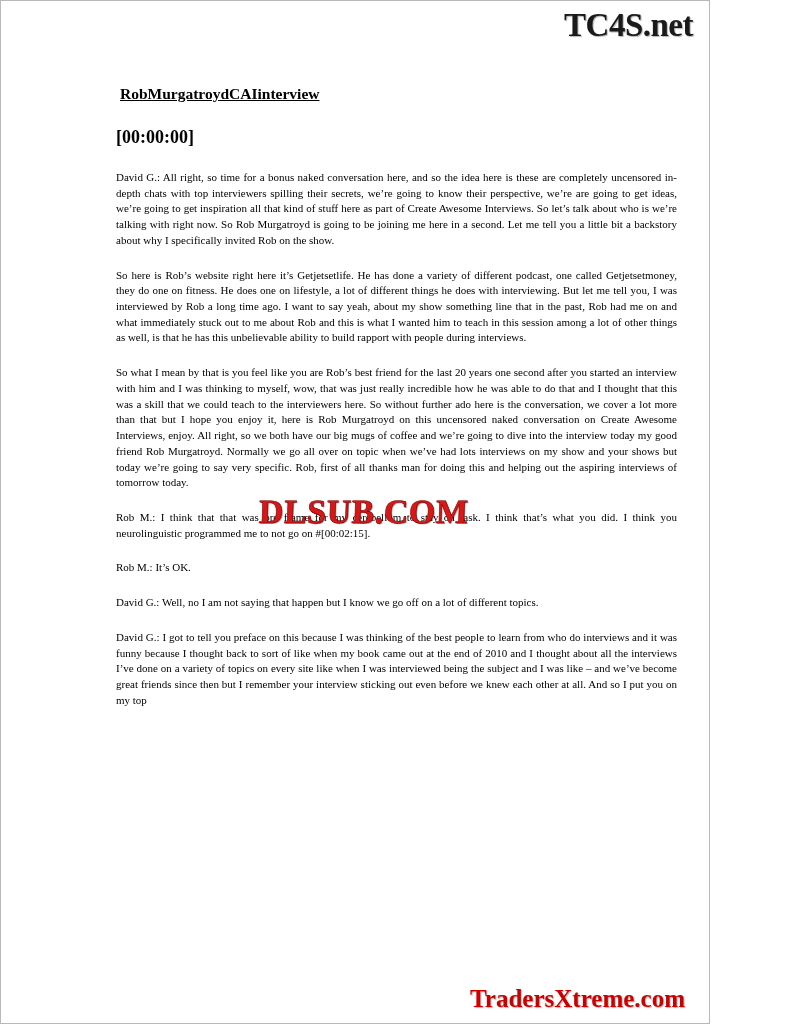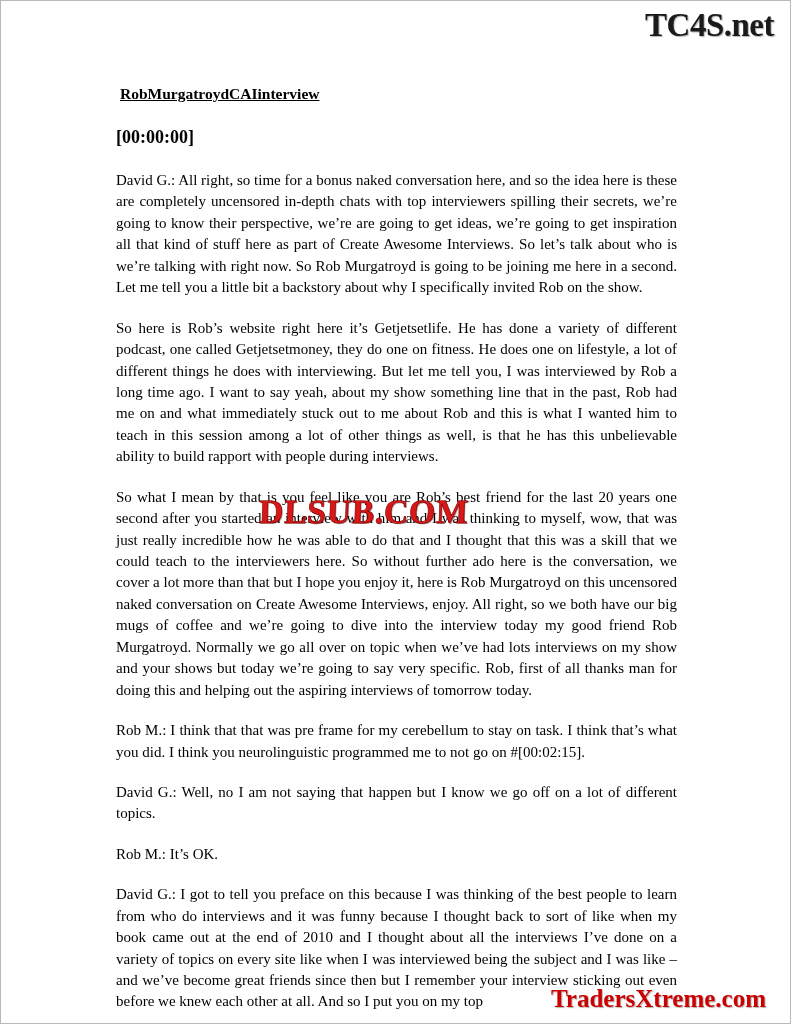"TC4S.net" .page { width: 791px -> 710px }
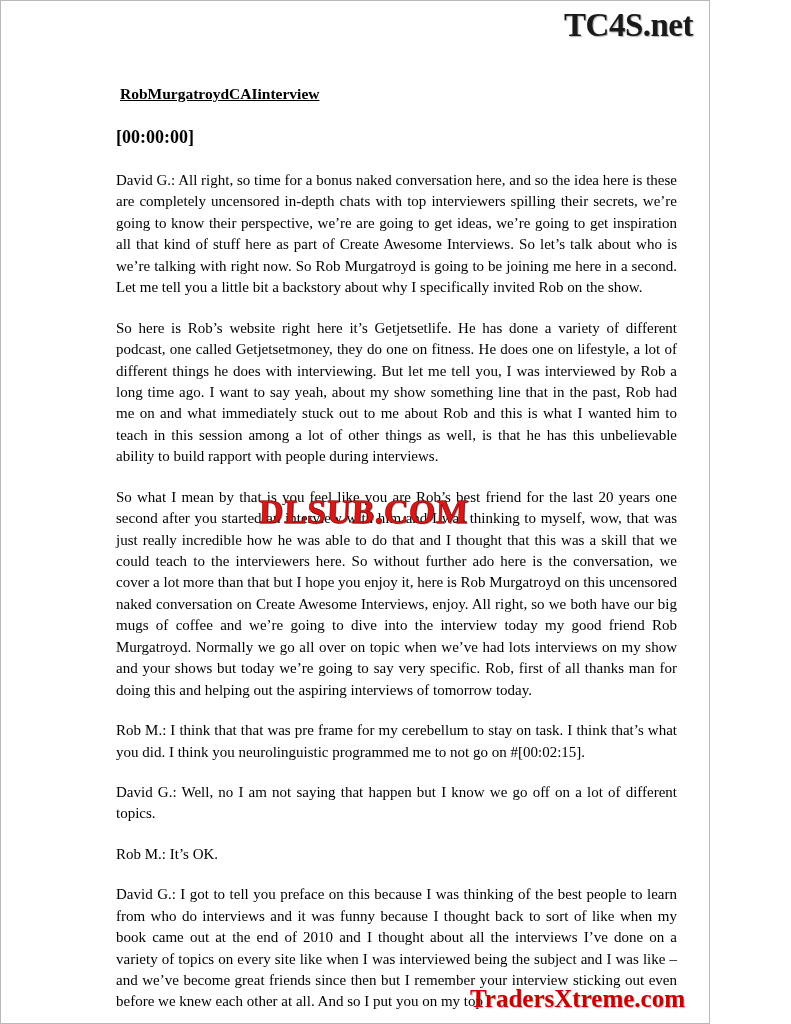"David G.: All right, so" p.para { font-size: 15px -> 11px }
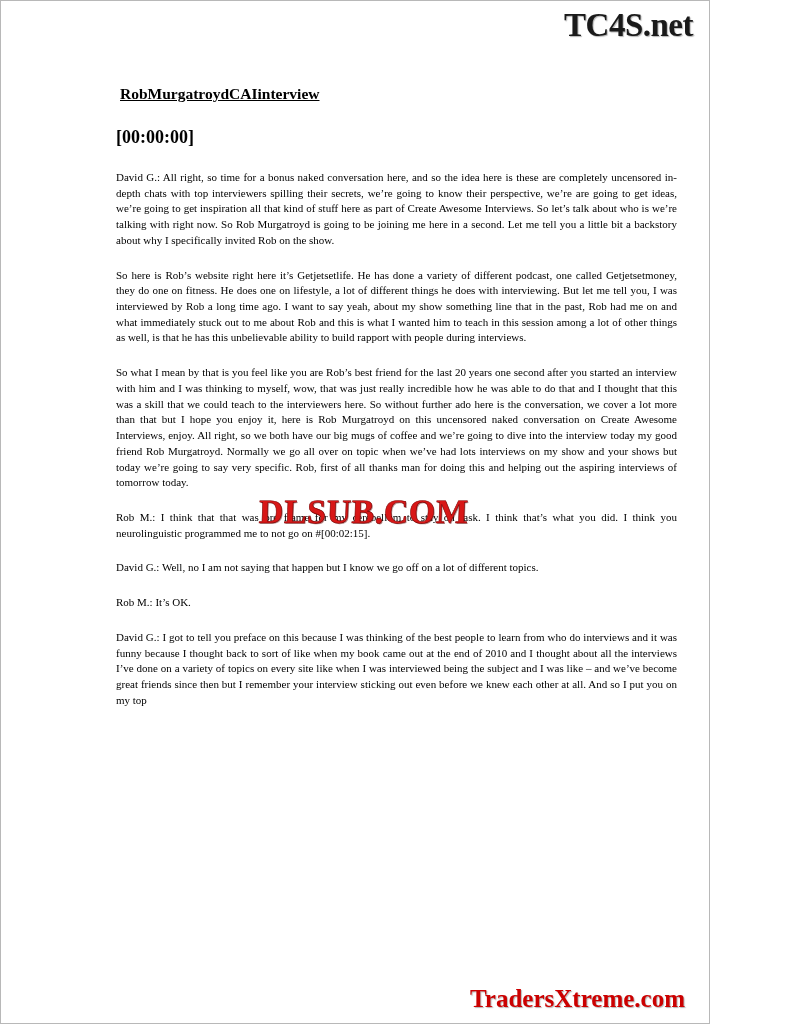"David G.: Well, no I" p.para { order: before "Rob M.: It’s OK." -> after "Rob M.: It’s OK." }
